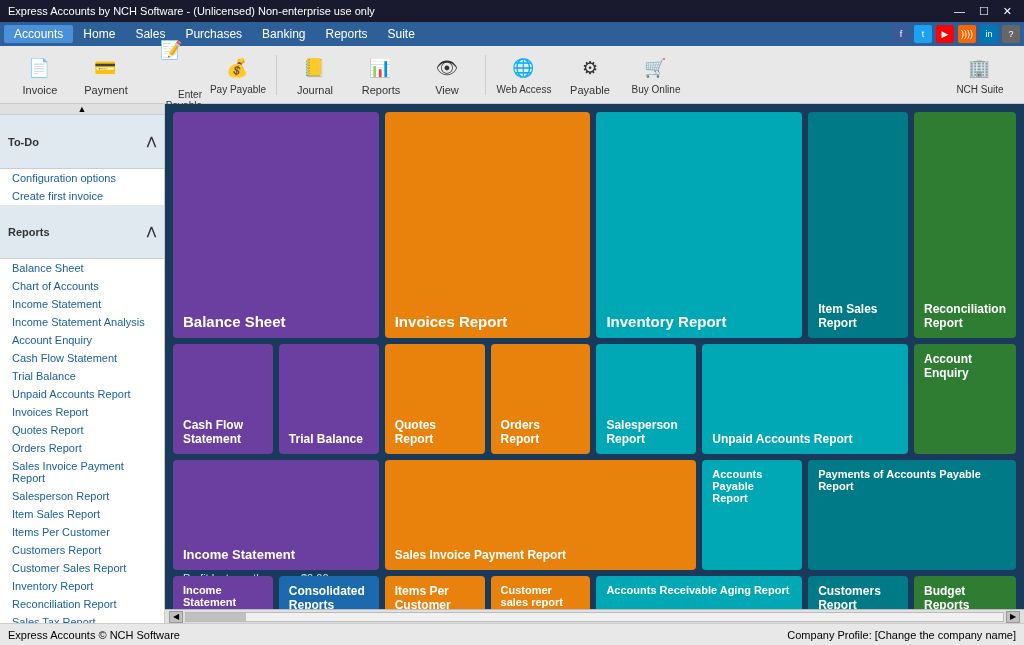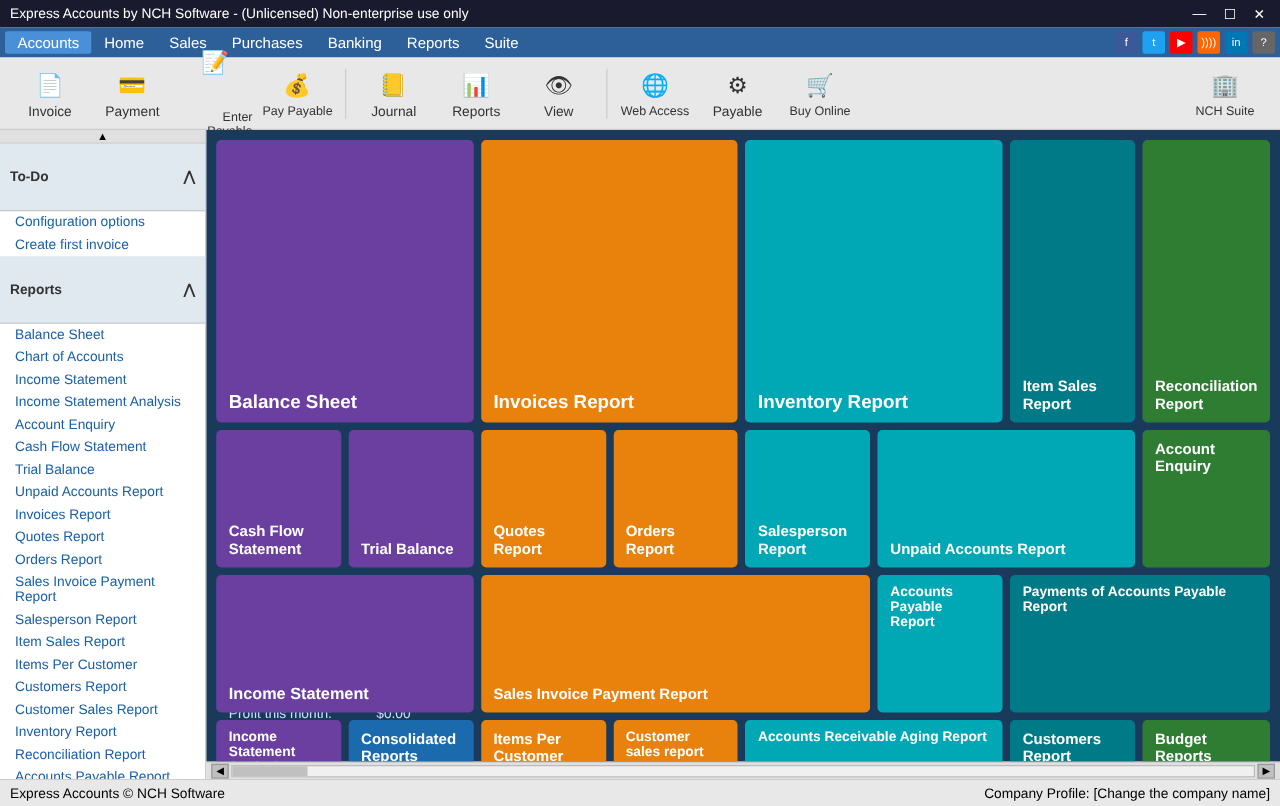"Profit this month:" div.status-row { html: <div> <span>Profit this month:</span> <span>$0.00</span> </div> -> none }
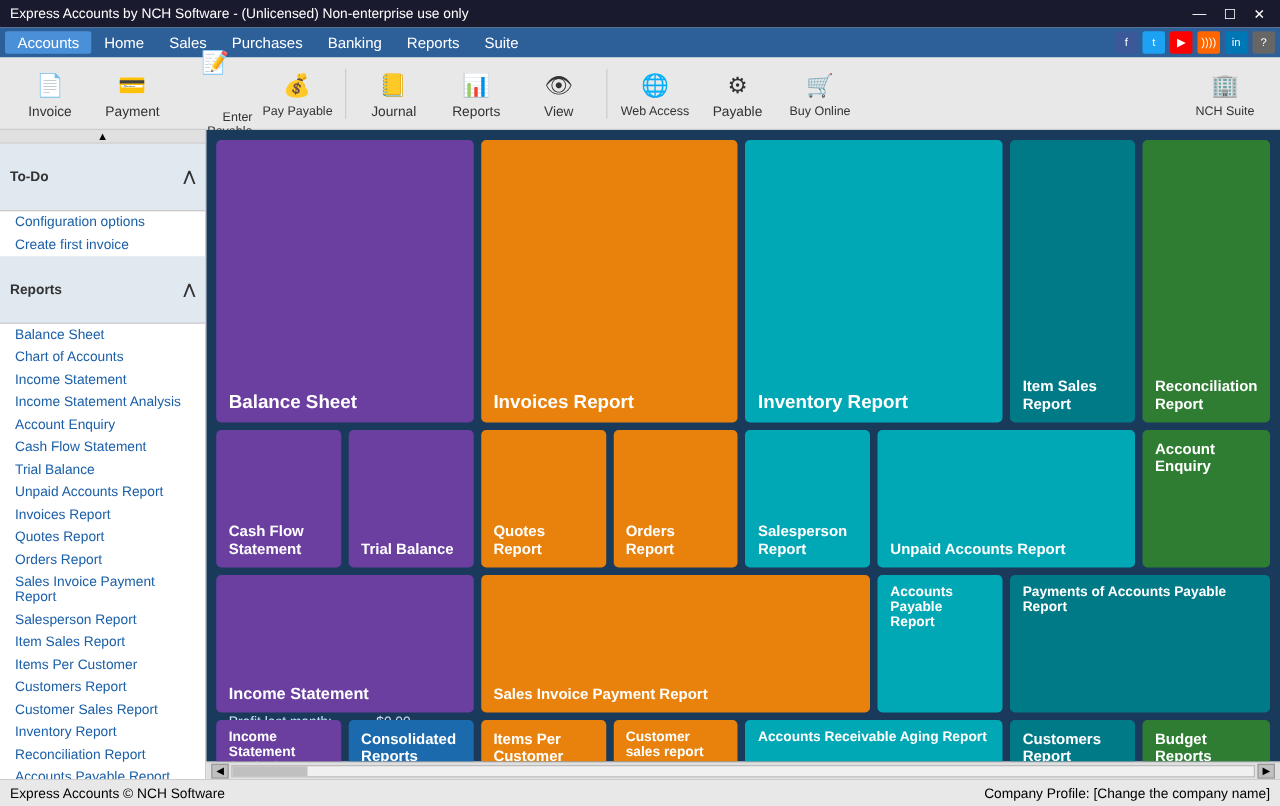"Sales Tax Report" div.sidebar-item { html: none -> <div>Sales Tax Report</div> }
